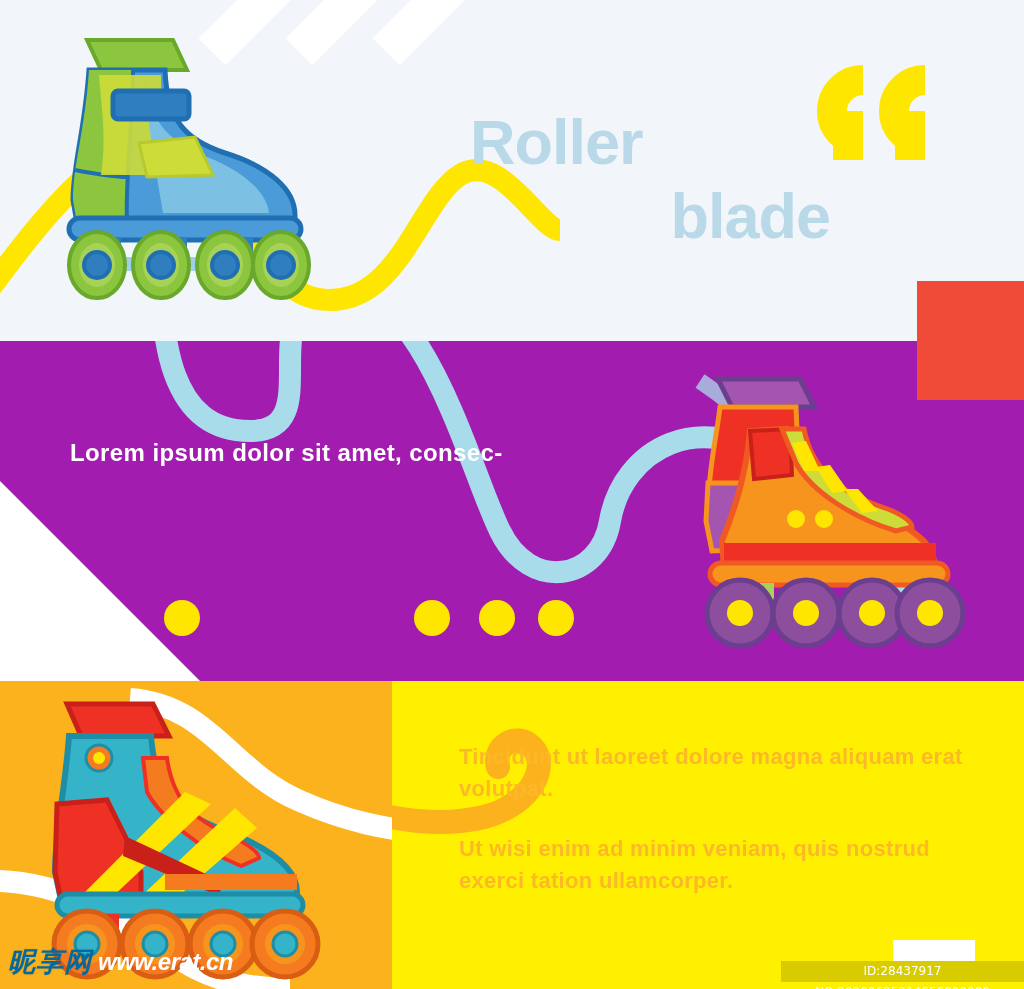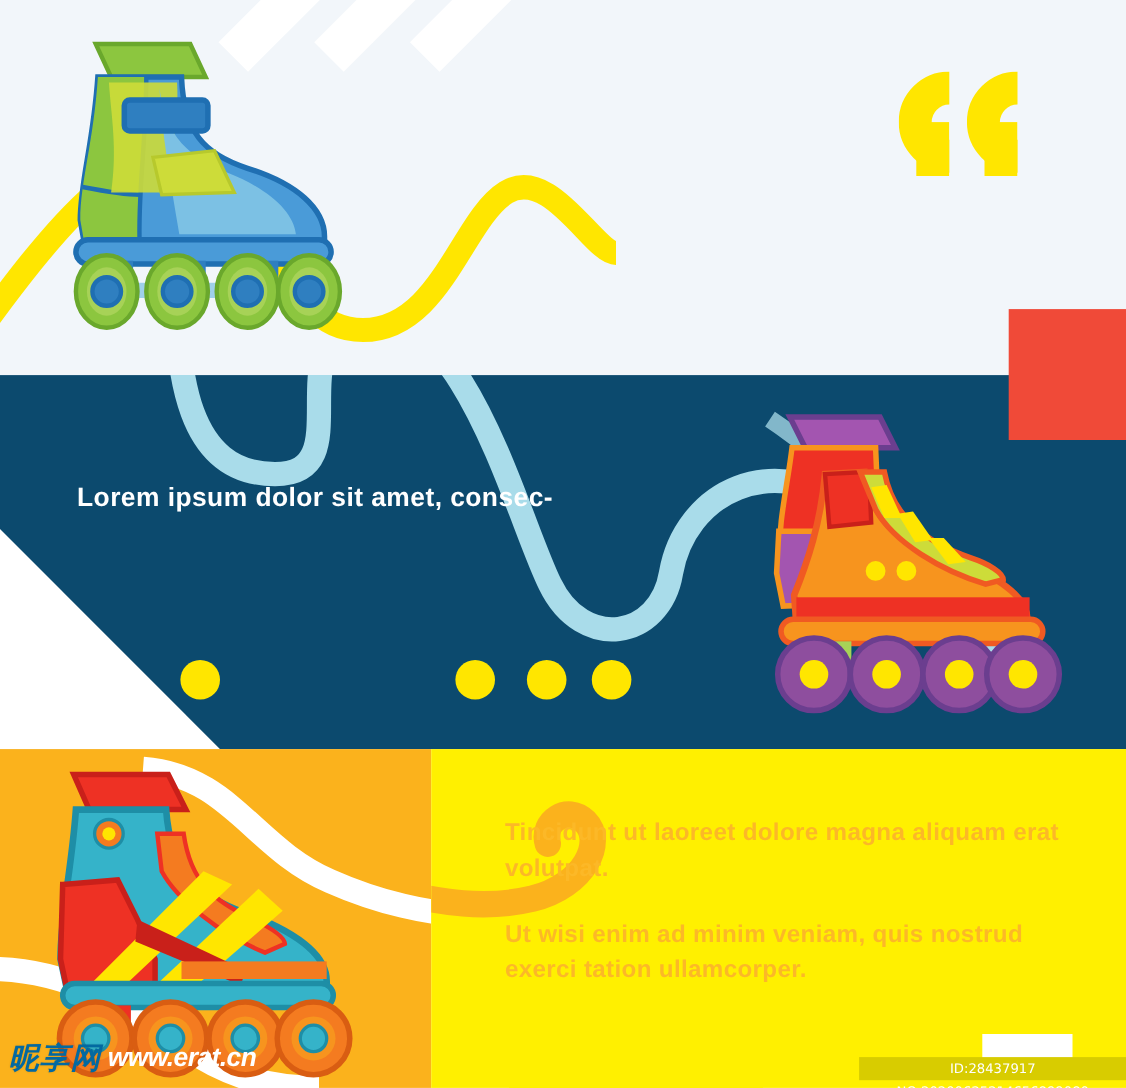"Roller" div.title { html: none -> <div> <span>Roller</span> <span>blade</span> </div> }
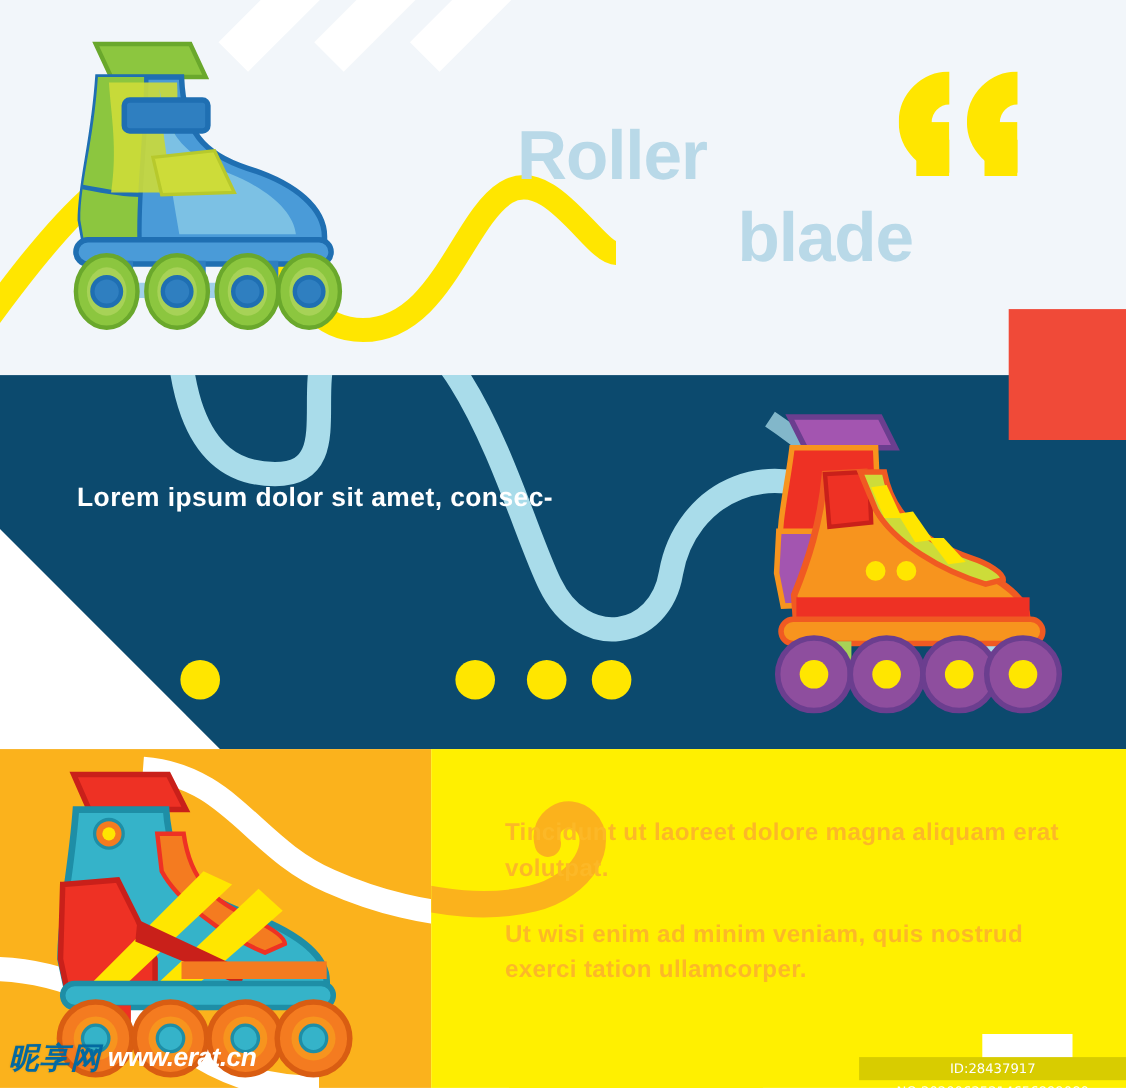"Lorem ipsum dolor sit amet," .sec-mid { background: #0c4a6e -> #a21caf }
